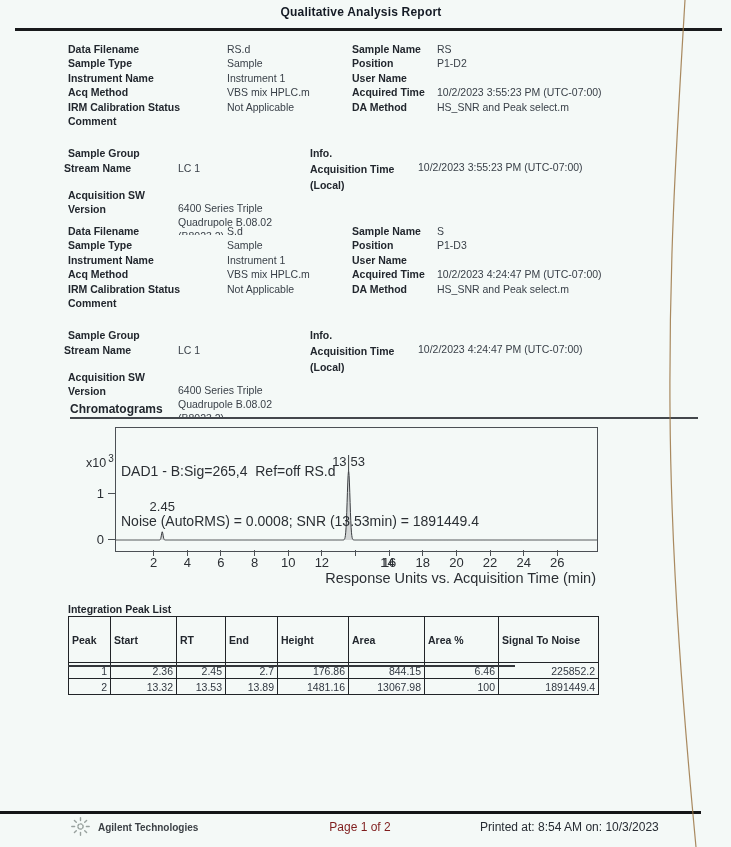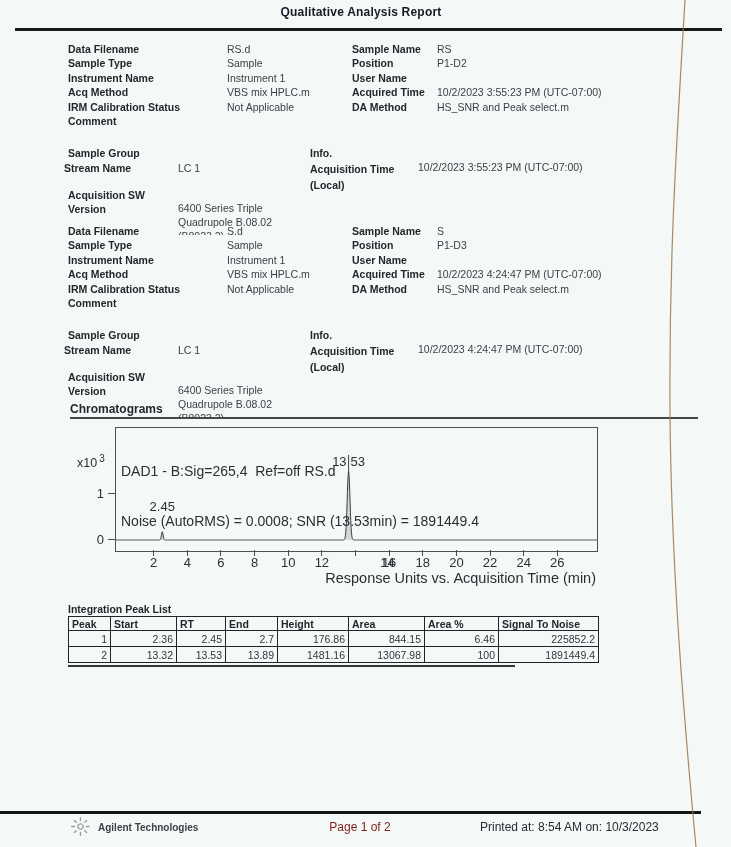"x10 3" .y-scale { left: 77px -> 86px }
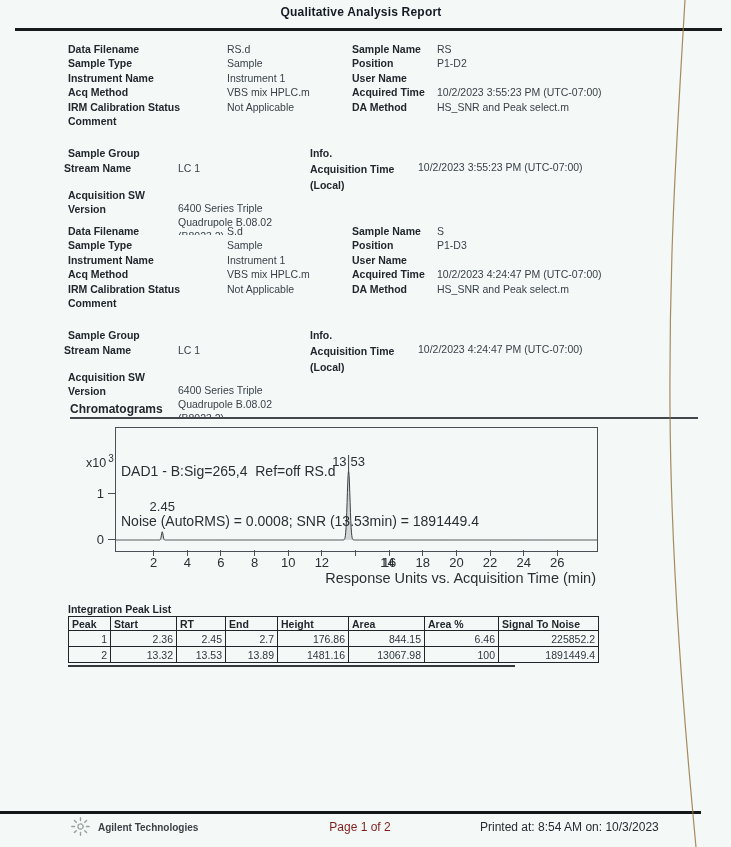"Peak" .peak-table th { padding: 0 3px -> 16px 3px }
